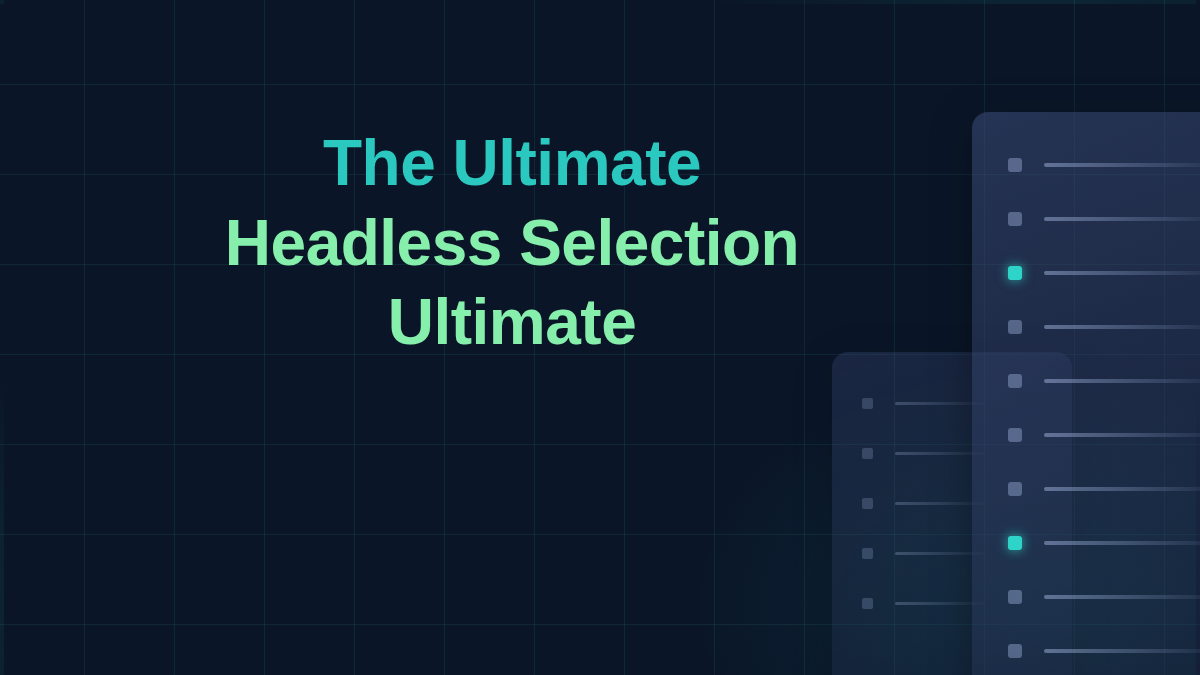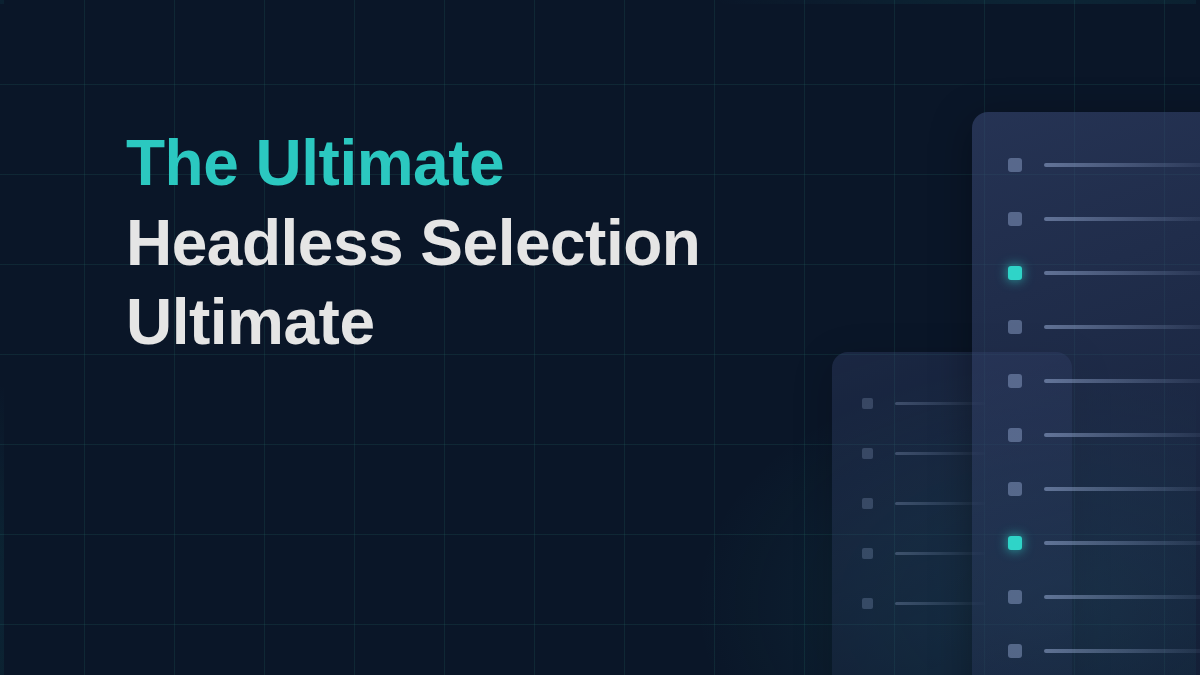"The Ultimate" * { text-align: none -> center }
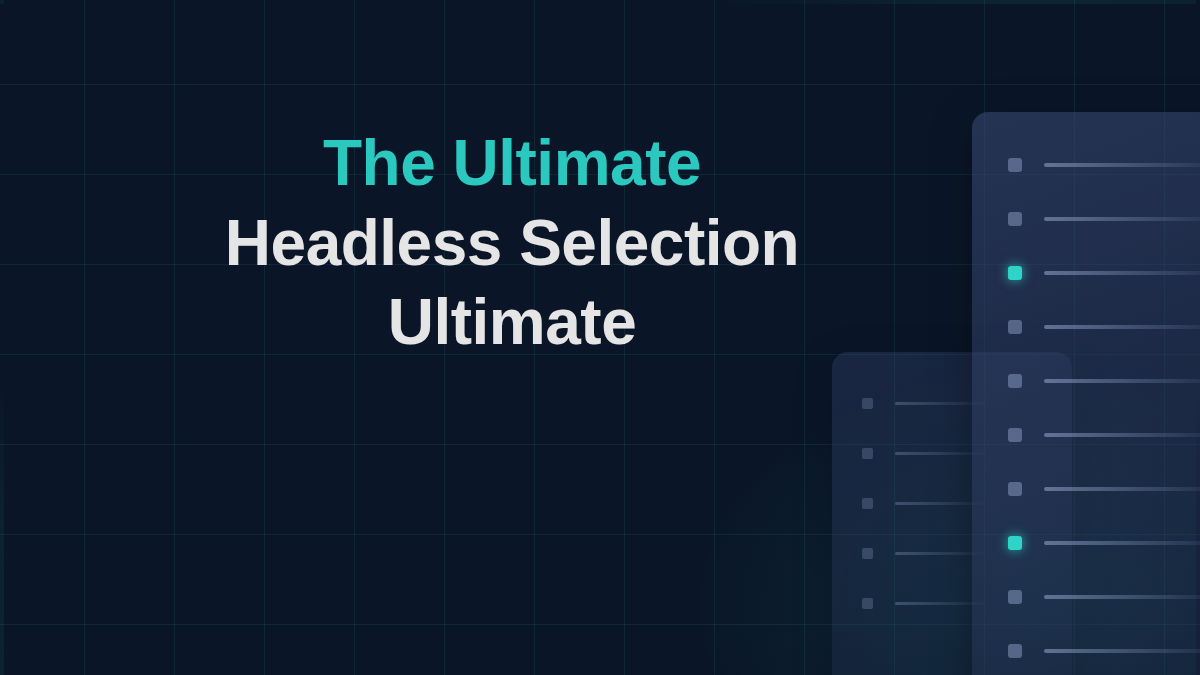"Headless Selection" .headline .main { color: #e5e5e5 -> #86efac }
